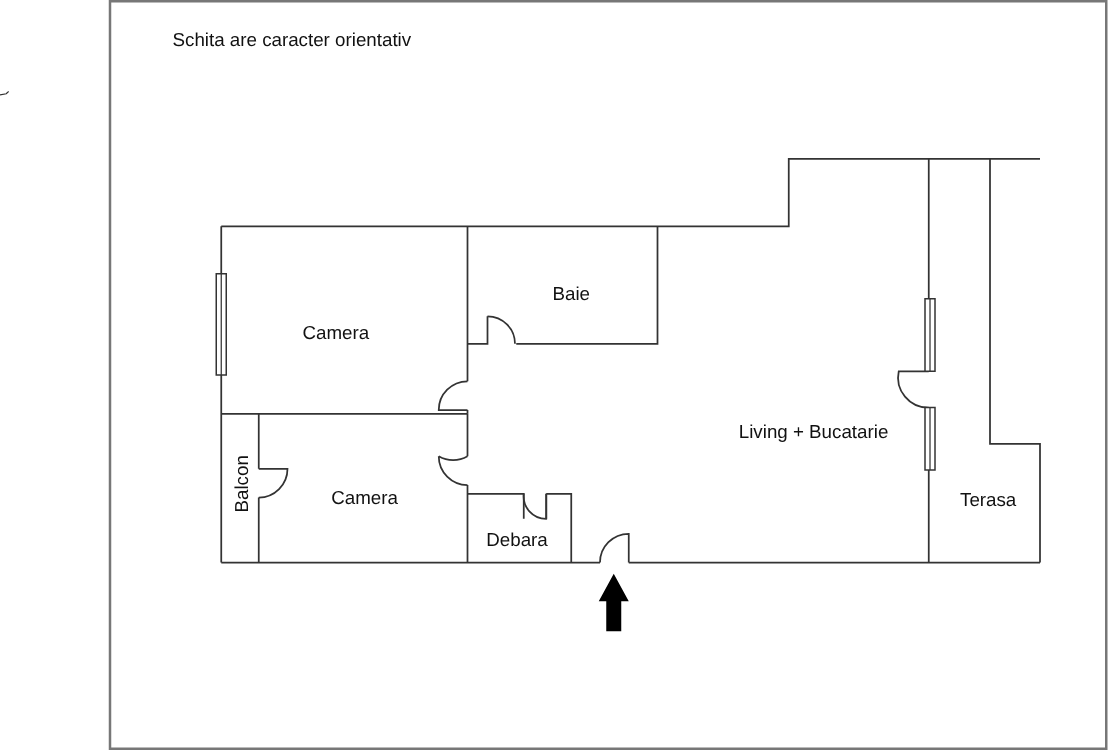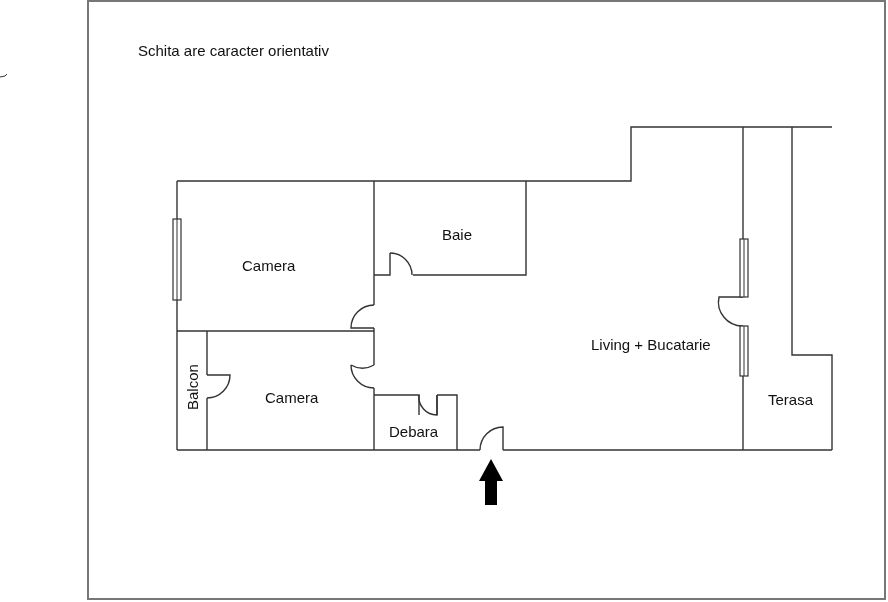"Schita are caracter orientativ" .note { top: 42px -> 24px }
